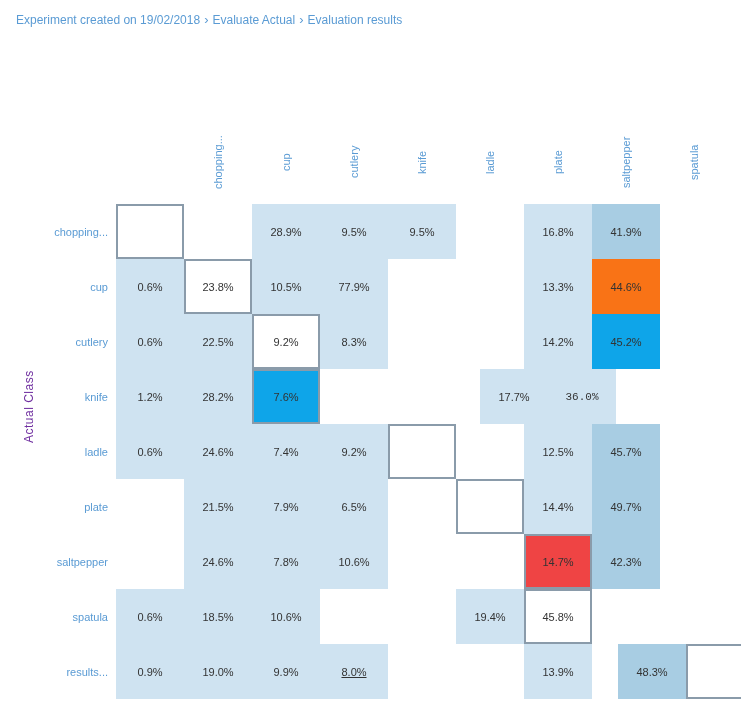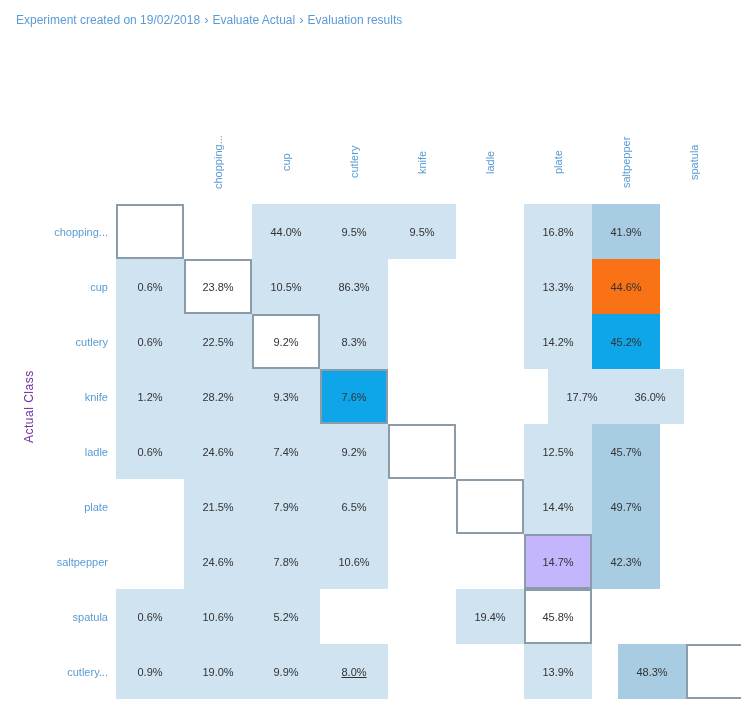"44.0%" div.cell { text: 44.0% -> 28.9% }
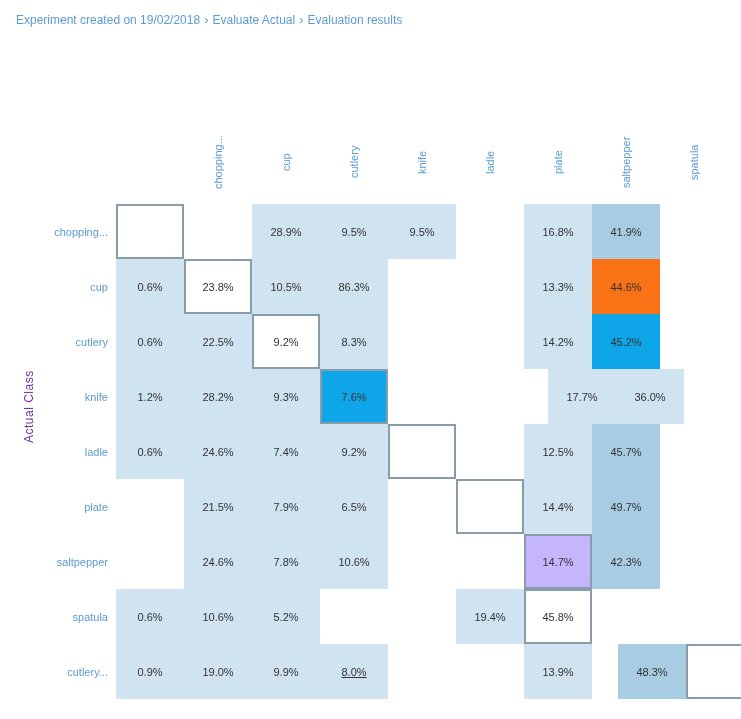"86.3%" div.cell { text: 86.3% -> 77.9% }
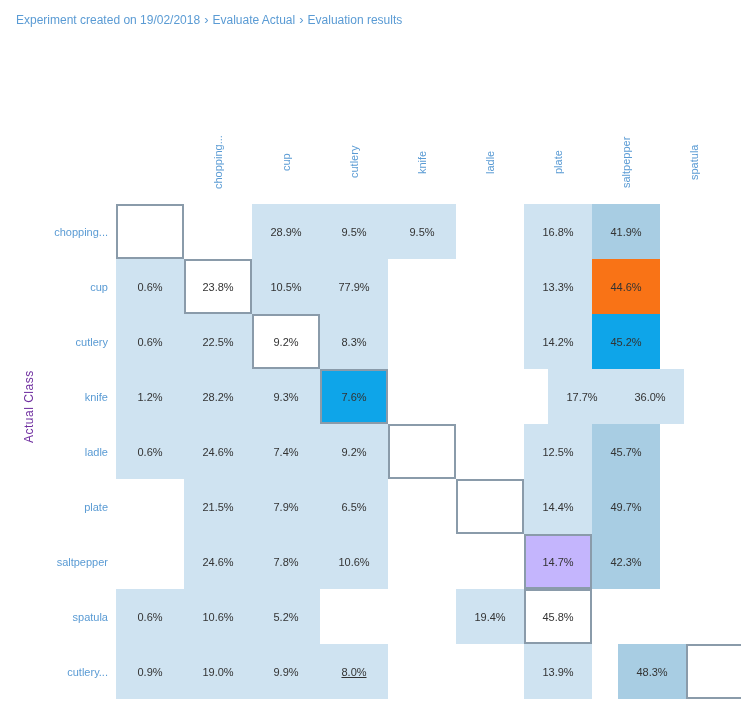"9.3%" div.cell { html: <div>9.3%</div> -> none }
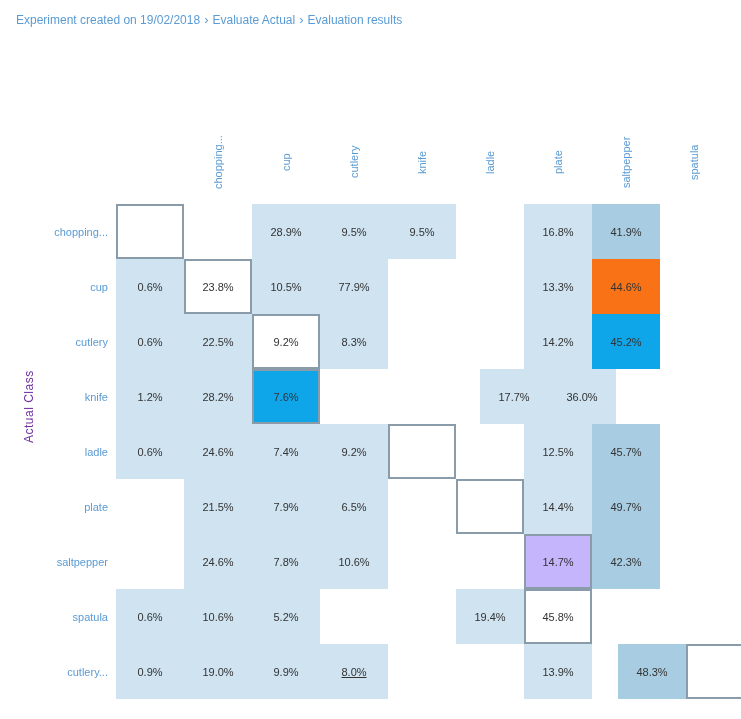"36.0%" div.cell { font-family: none -> Liberation Mono, monospace }
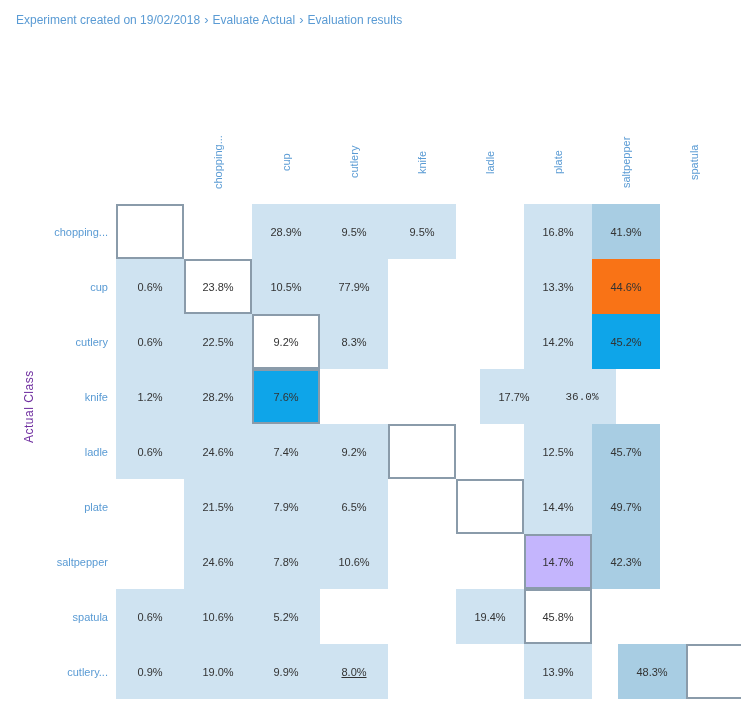"14.7%" div.cell { background: #c4b5fd -> #ef4444 }
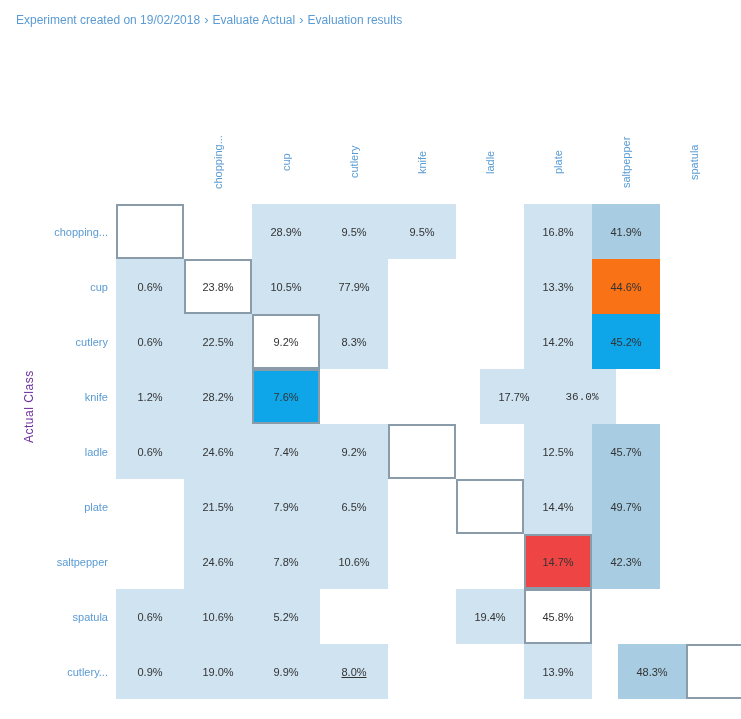"18.5%" div.cell { html: none -> <div>18.5%</div> }
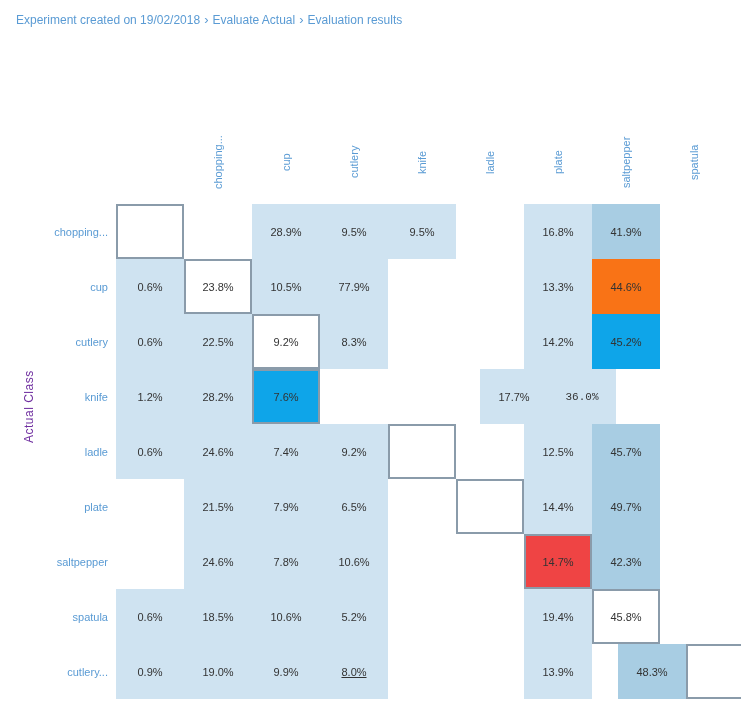"5.2%" div.cell { html: <div>5.2%</div> -> none }
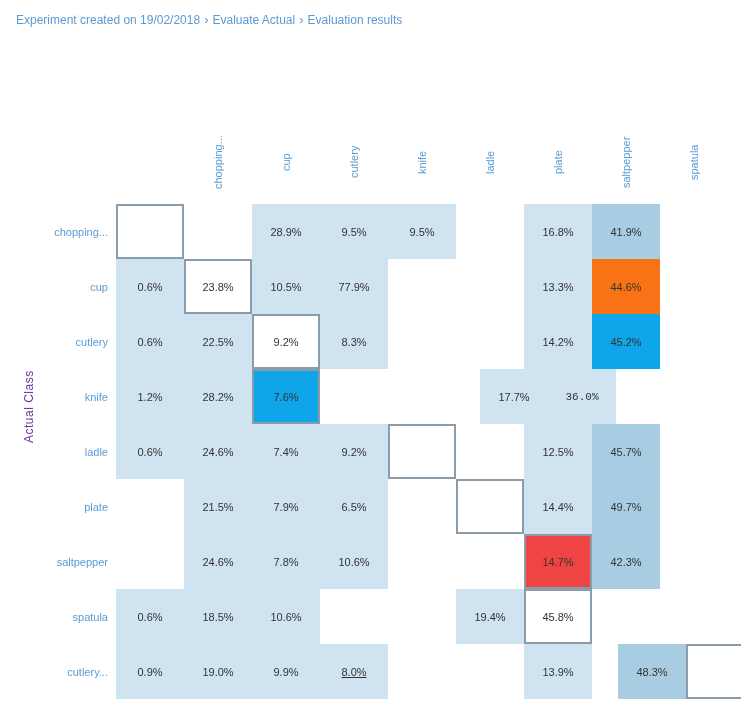"cutlery..." div.row-label { text: cutlery -> results }
